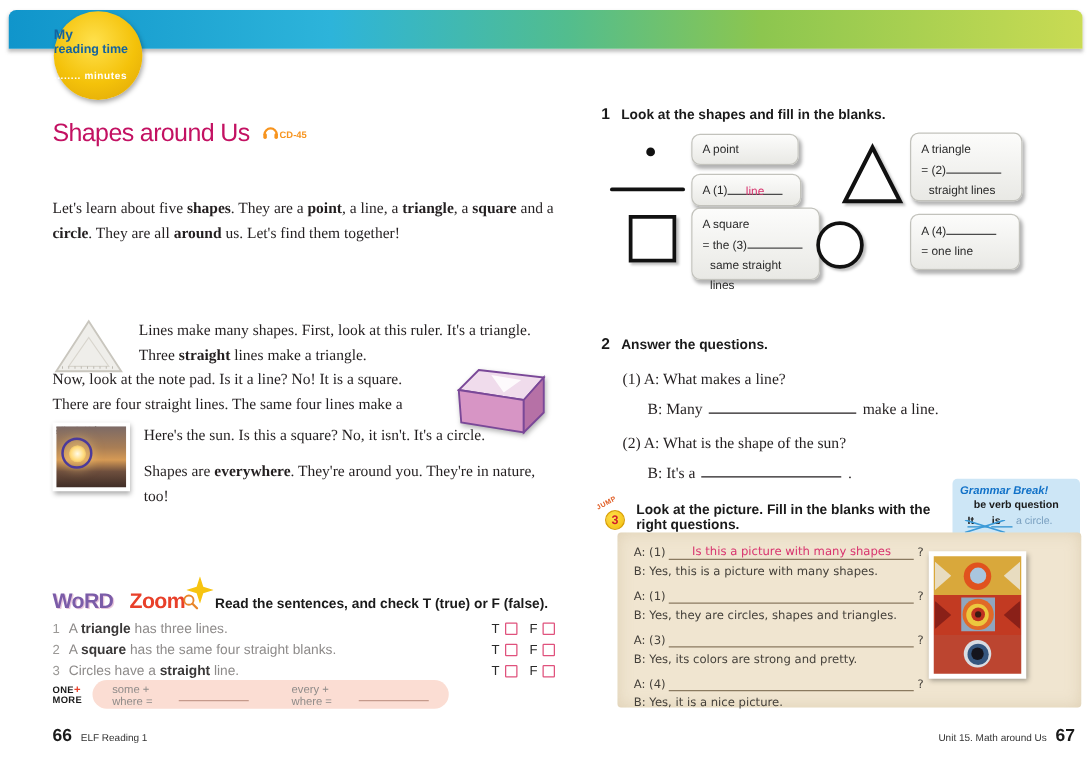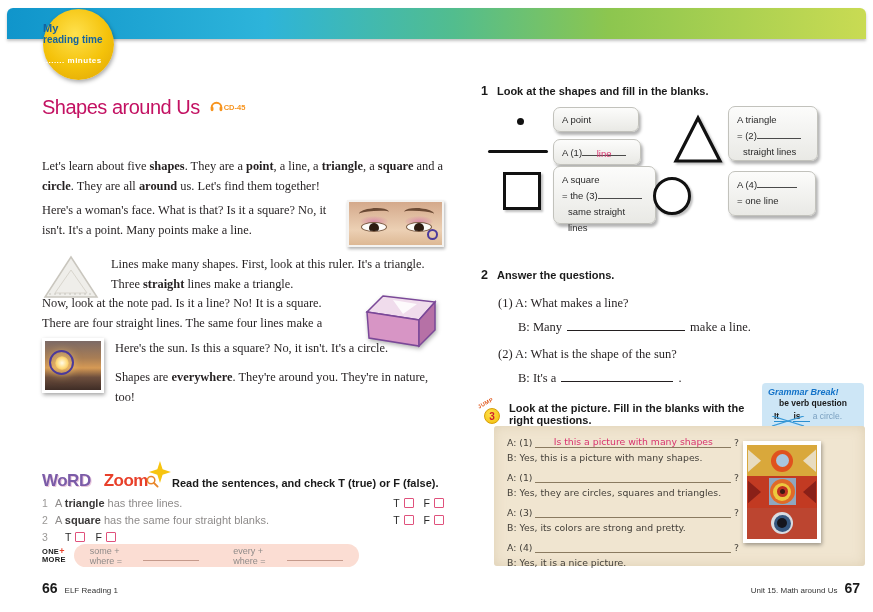"Here's a woman's face. What" div.lp-abs { html: <div> <p>Here's a woman's face. What is that? Is it a square? No, it isn't. It's a point. Many points make a line.</p> <div> <div></div> <div></div> <div></div> <div></div> <div> <div></div> </div> <div> <div></div> </div> <div></div> </div> </div> -> none }
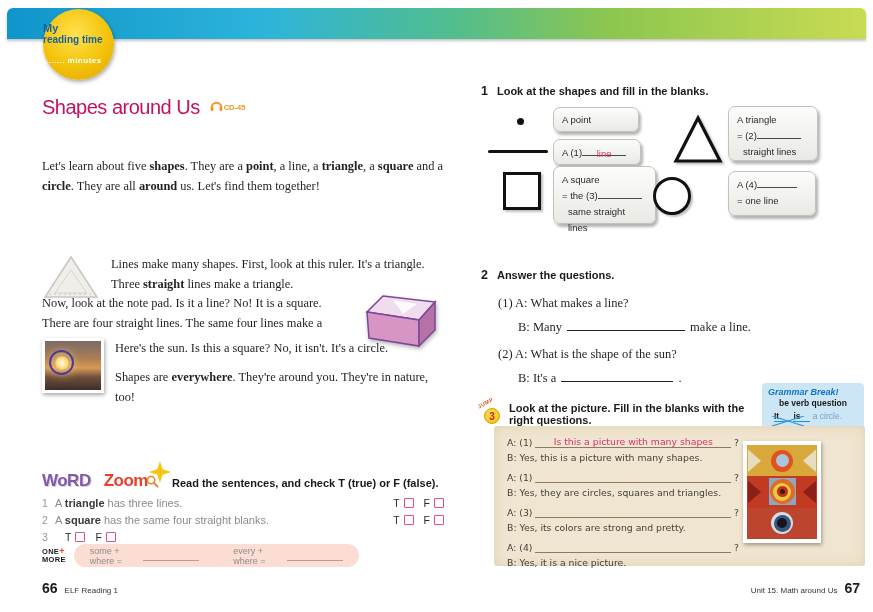"B: Yes, they are circles," div.qa-b { text: squares -> shapes }
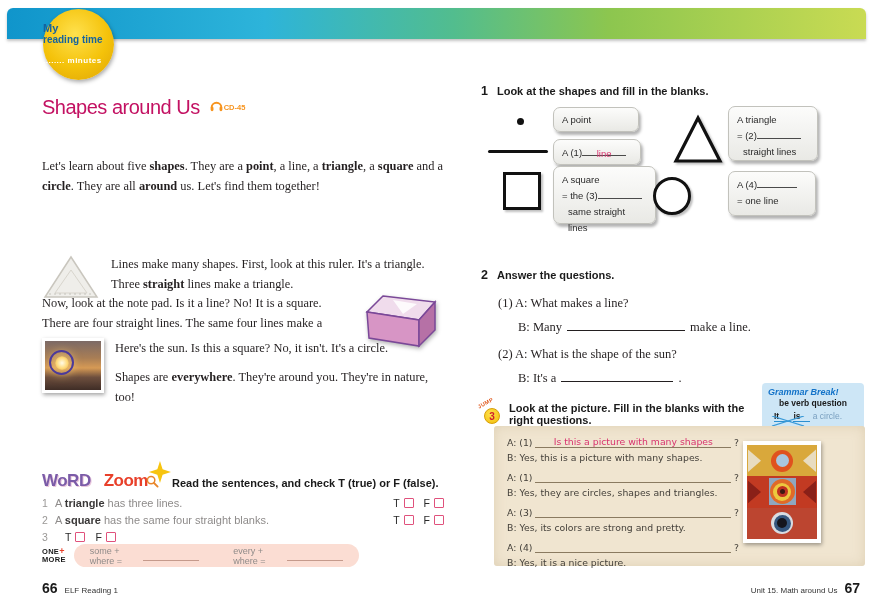"Circles have a straight line." span.wz-text { html: none -> <span><span>Circles have a </span><span>straight</span><span> line.</span></span> }
